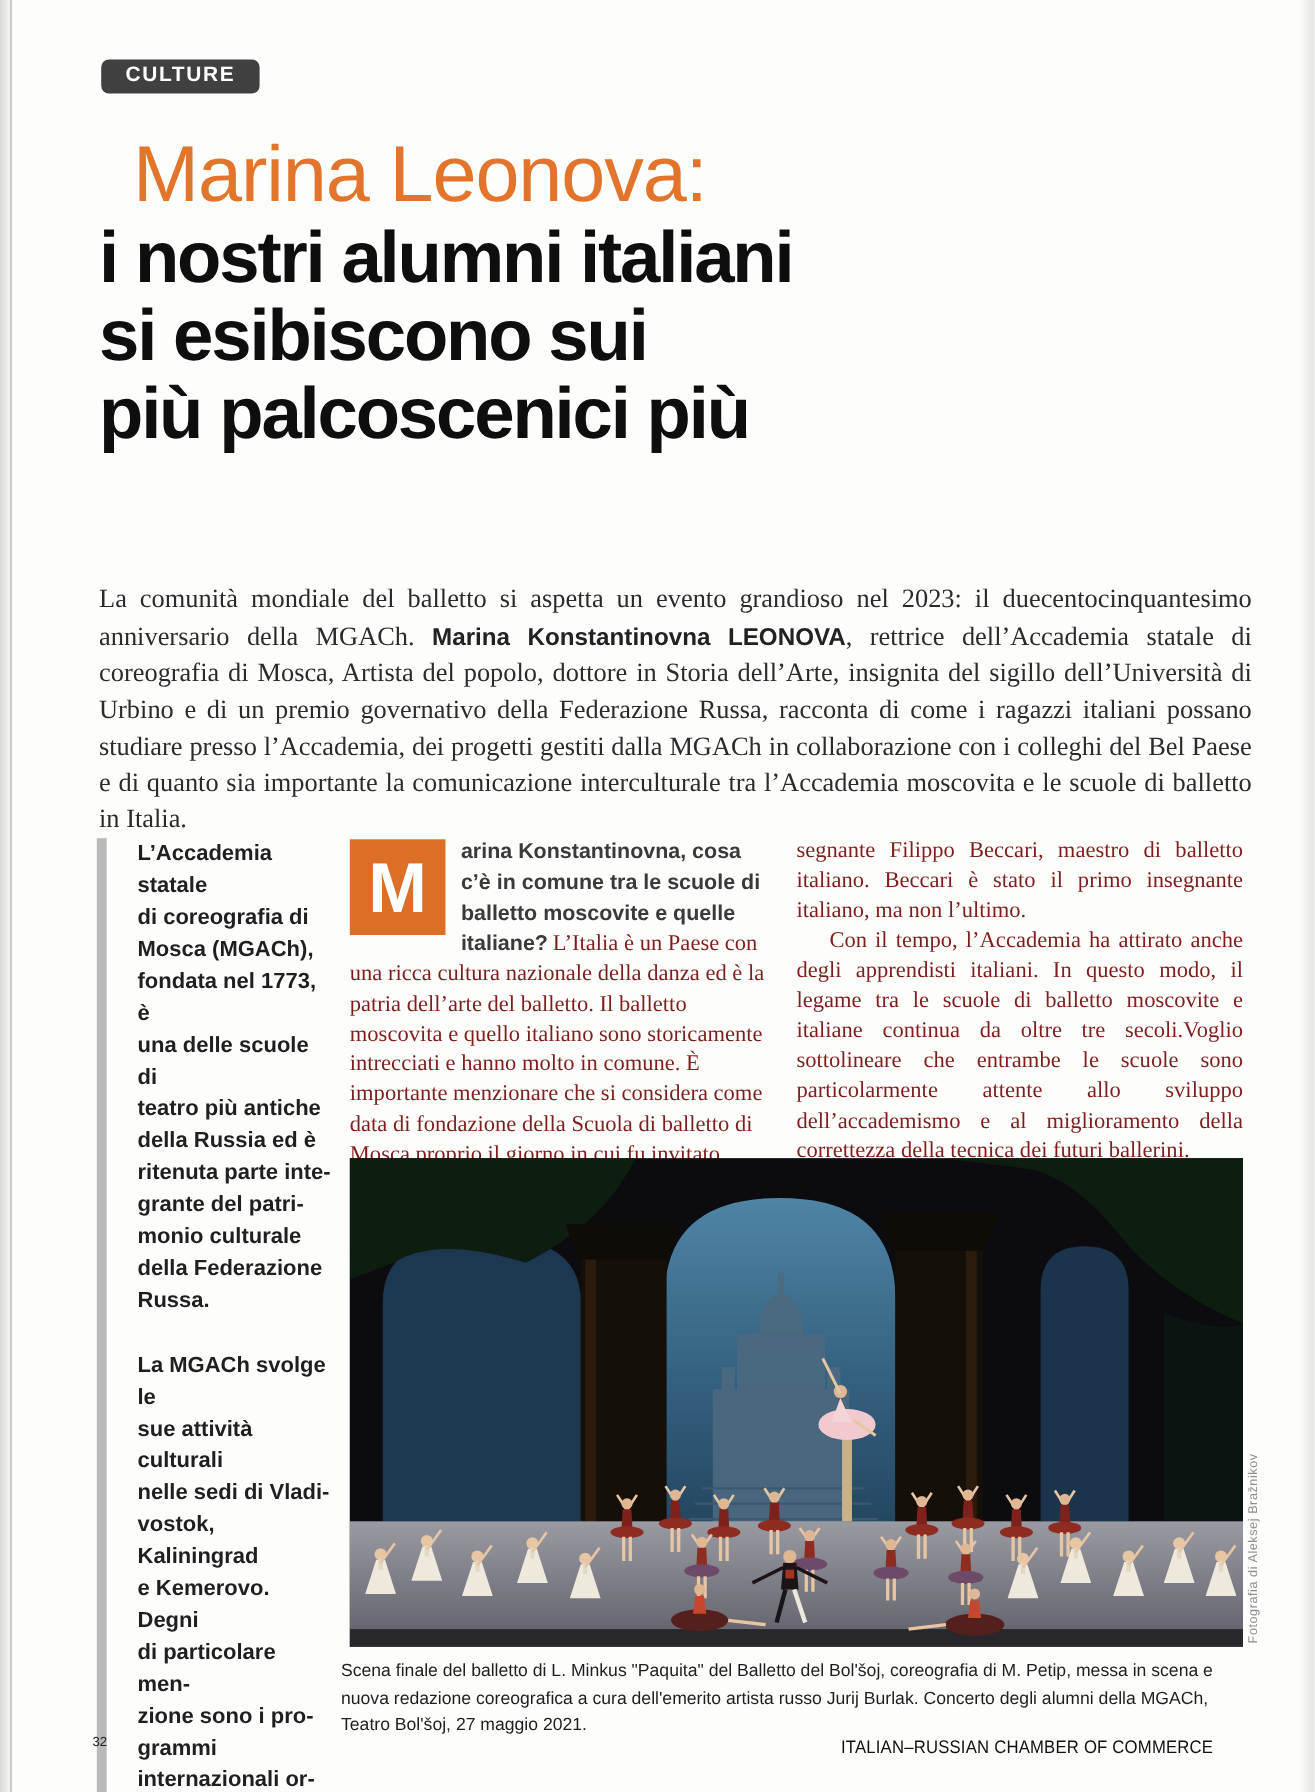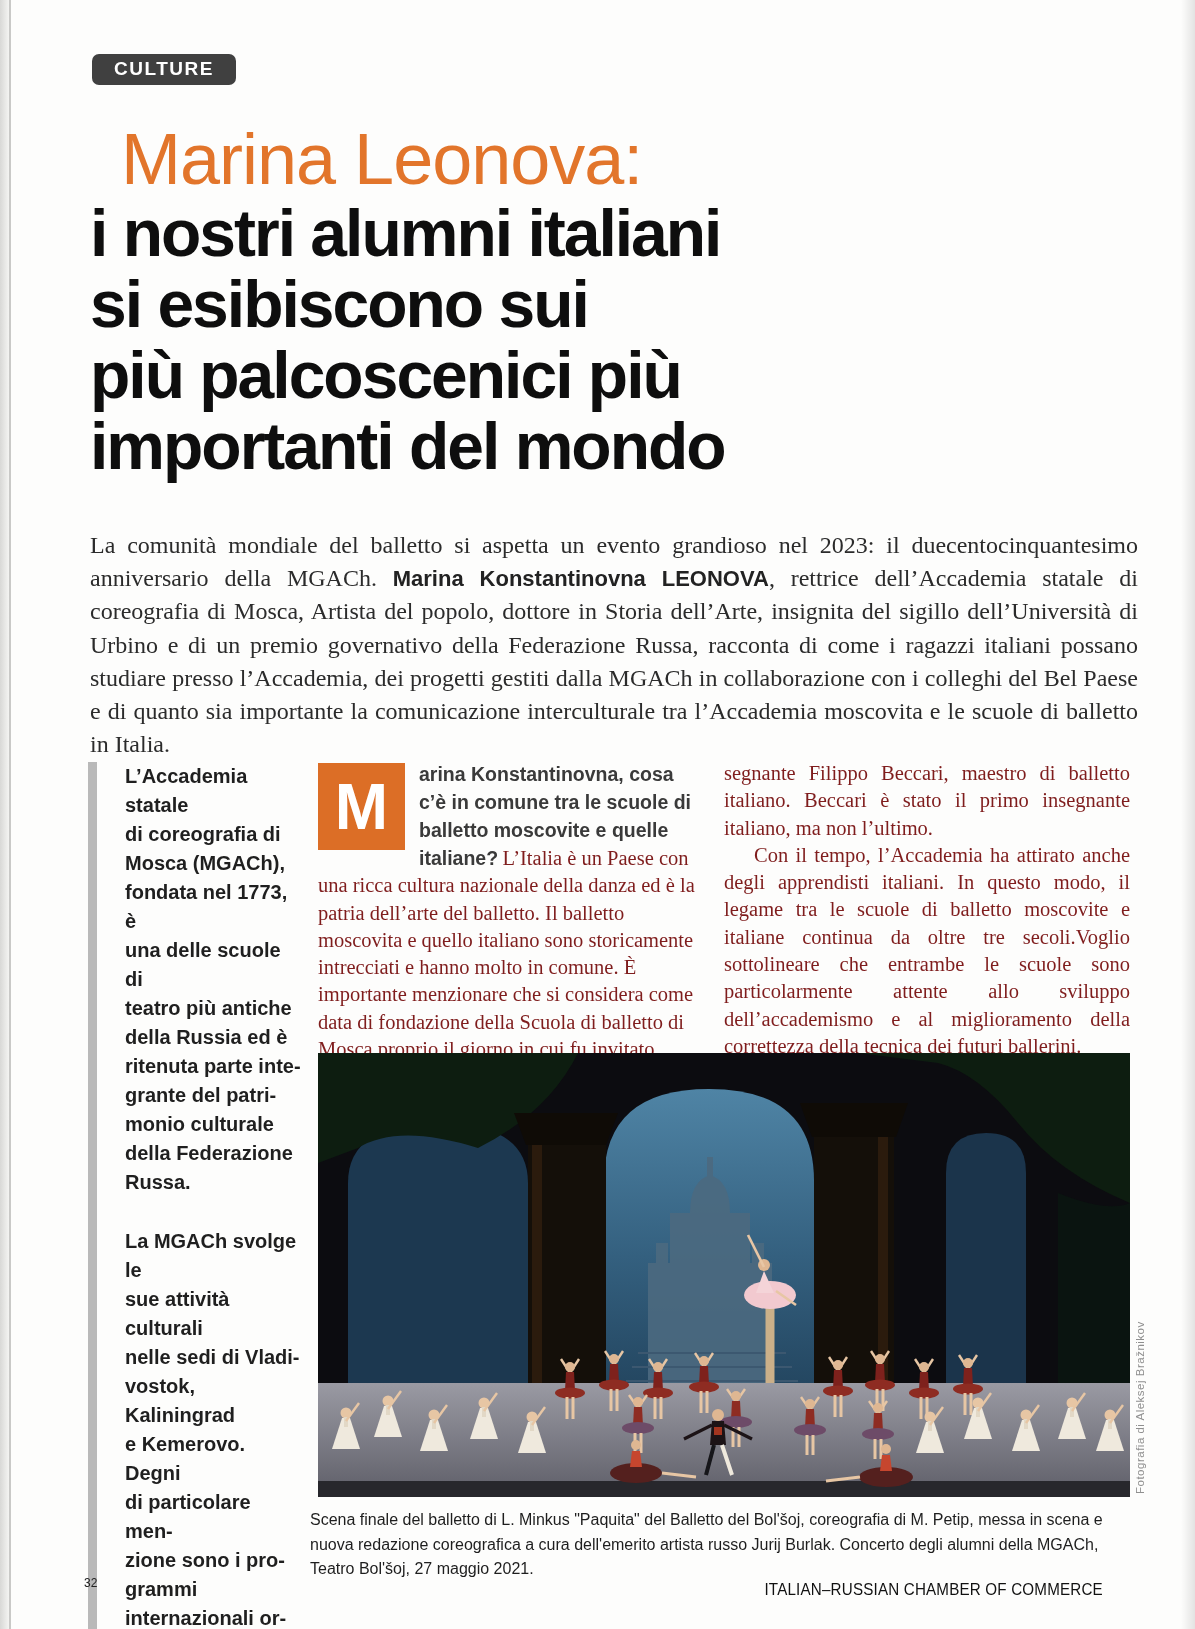"importanti del mondo" div { html: <div>importanti del mondo</div> -> none }
